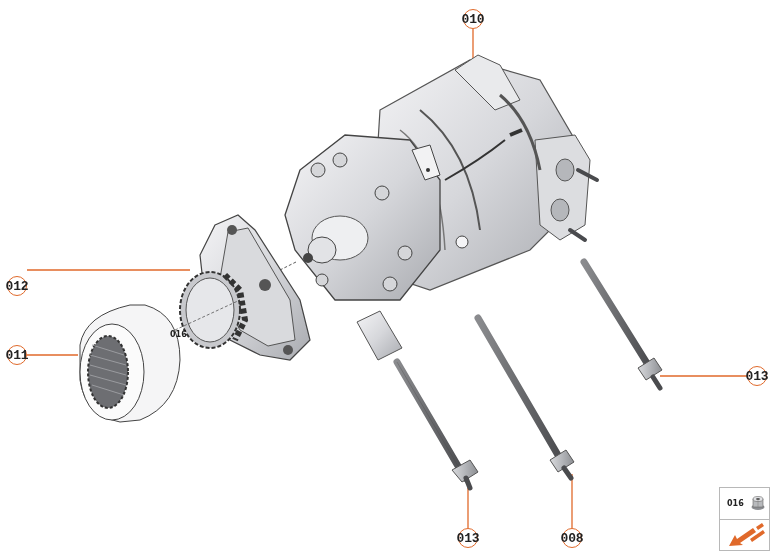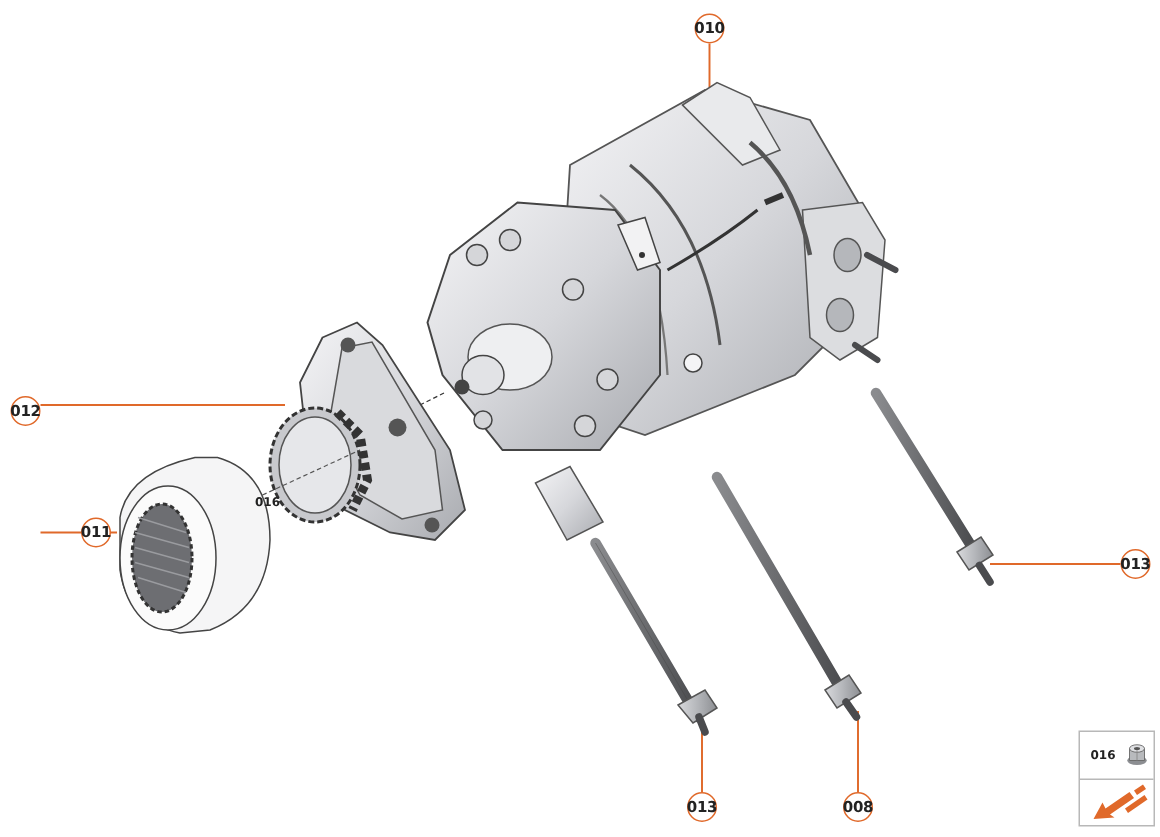"010" .callout { font-family: none -> Liberation Mono, monospace; font-size: 10px -> 13px }
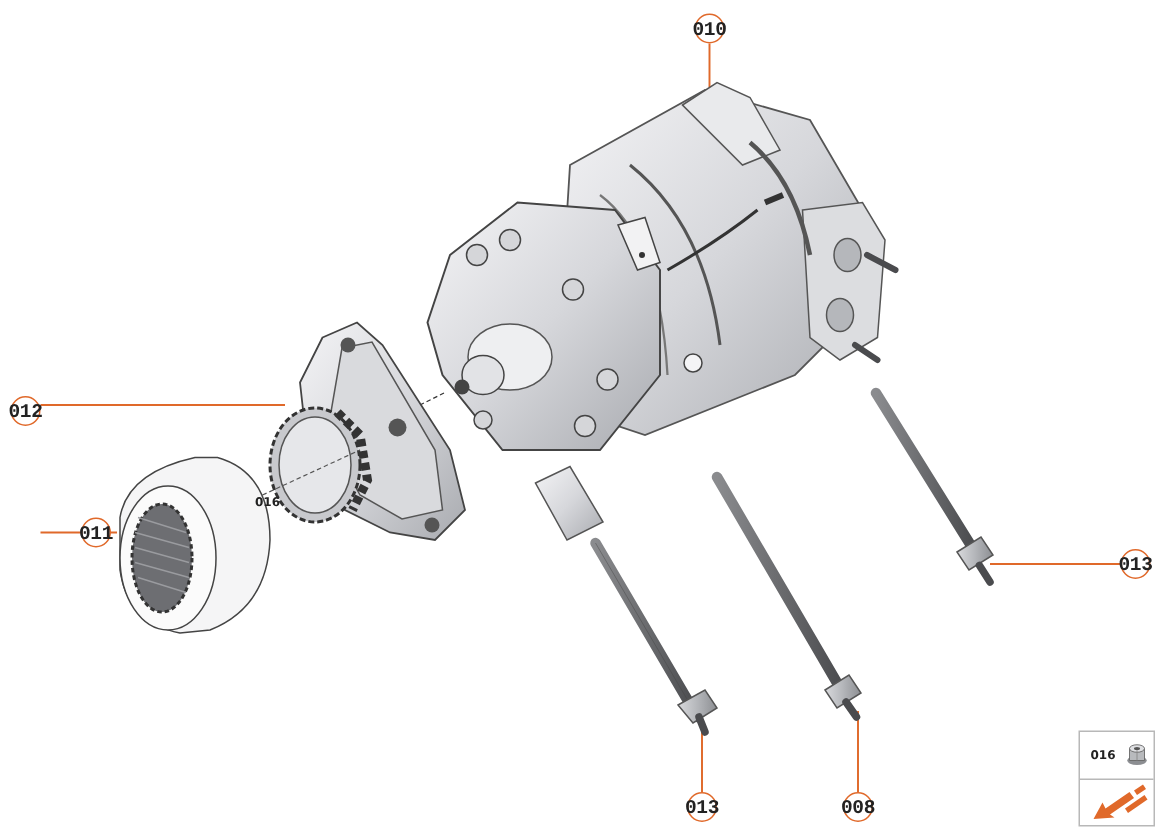"012" div.callout { top: 264px -> 276px }
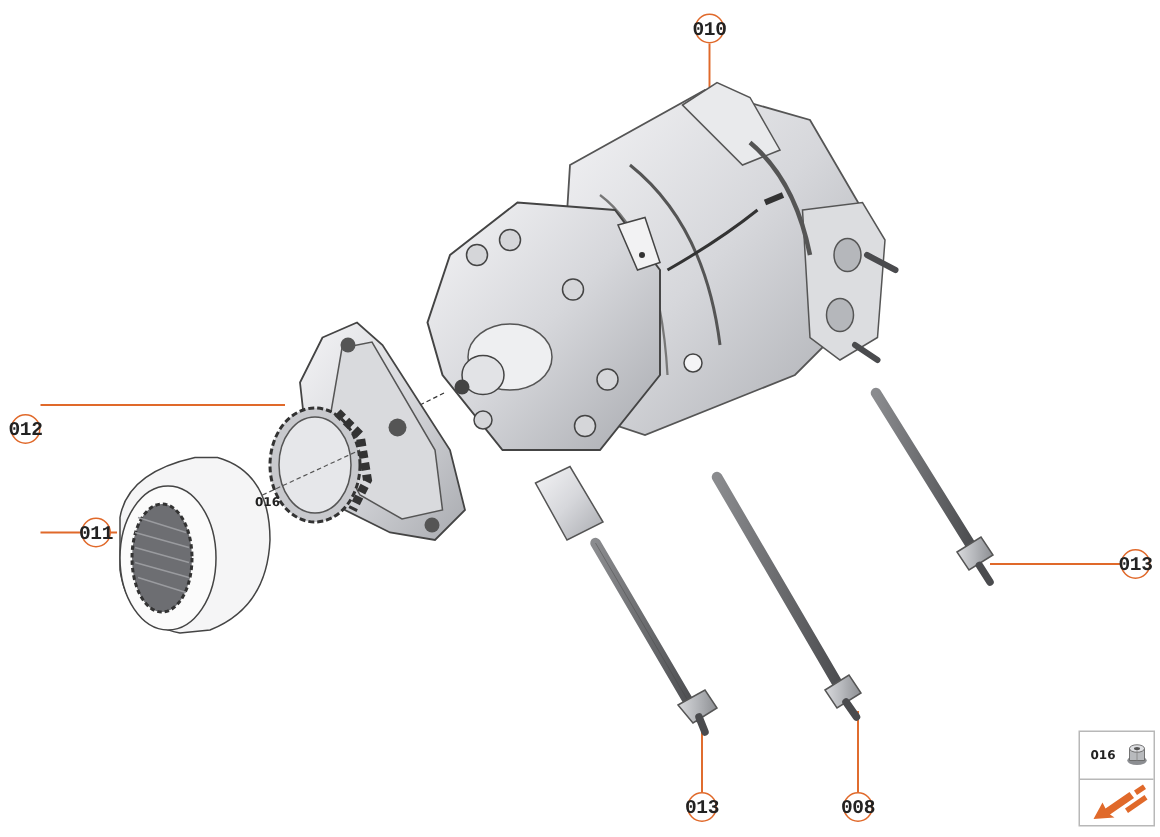"011" div.callout { margin-left: 47px -> none }
